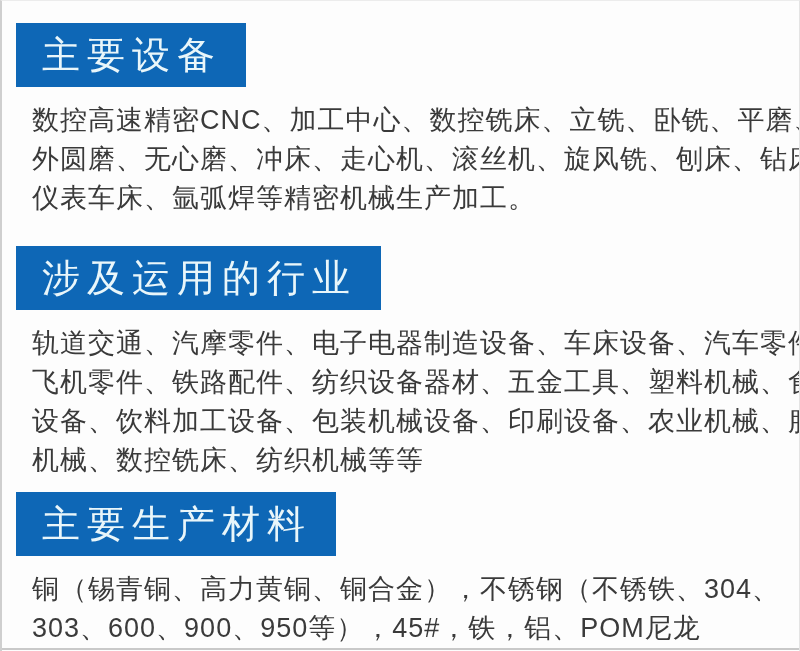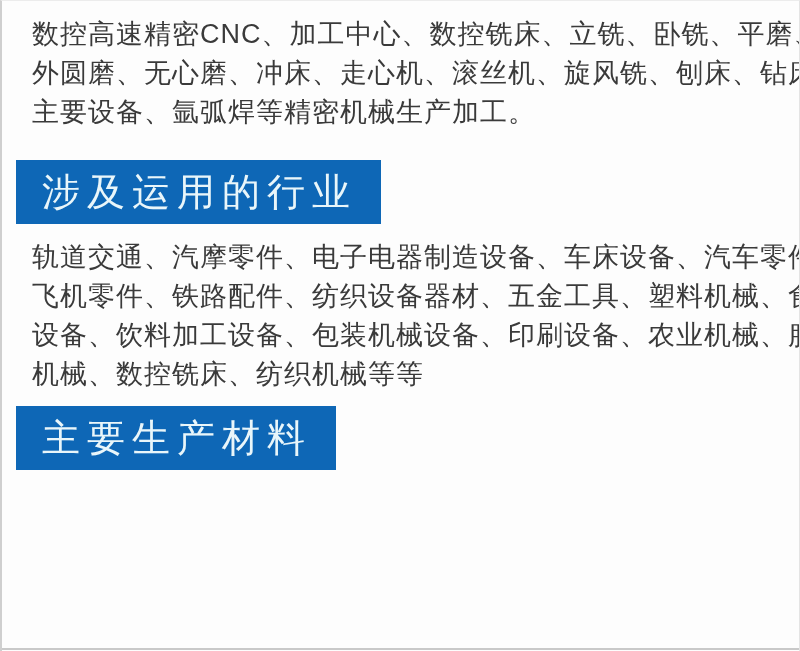"主要设备" div.banner { html: none -> <div>主要设备</div> }
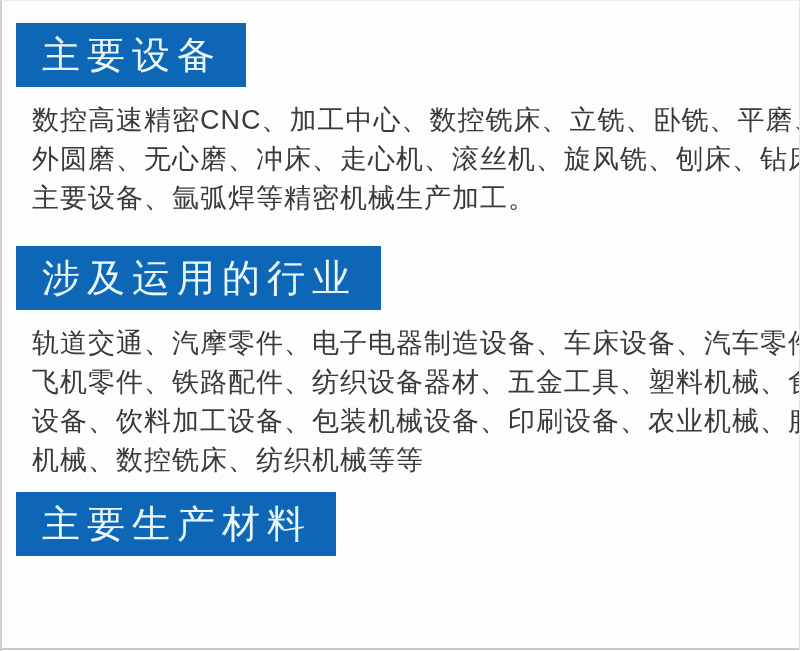"主要设备、氩弧焊等精密机械生产加工。" div.line { text: 主要设备 -> 仪表车床 }
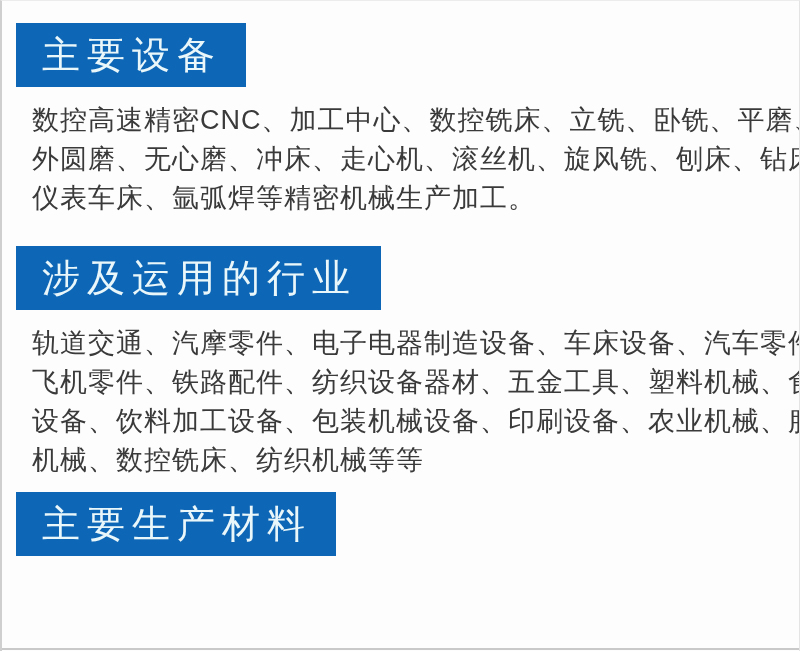"铜（锡青铜、高力黄铜、铜合金），不锈钢（不锈铁、304、" div.para { html: none -> <div> <div>铜（锡青铜、高力黄铜、铜合金），不锈钢（不锈铁、304、</div> <div>303、600、900、950等），45#，铁，铝、POM尼龙</div> </div> }
